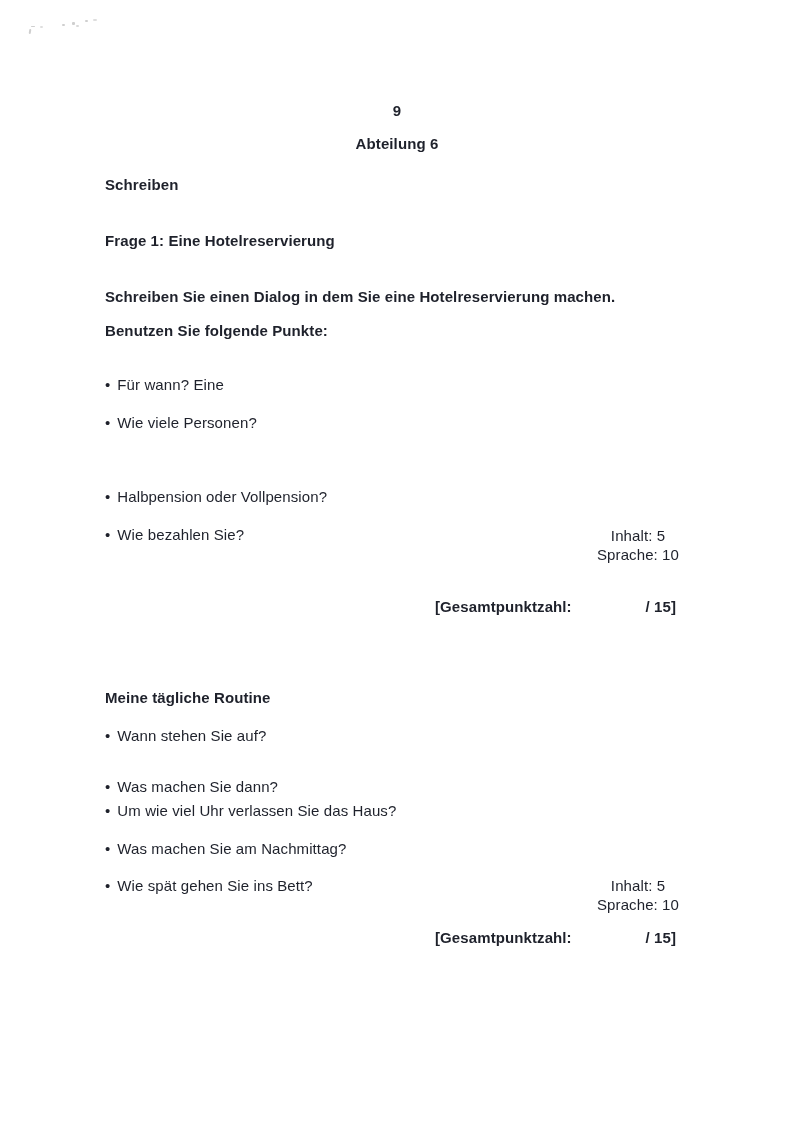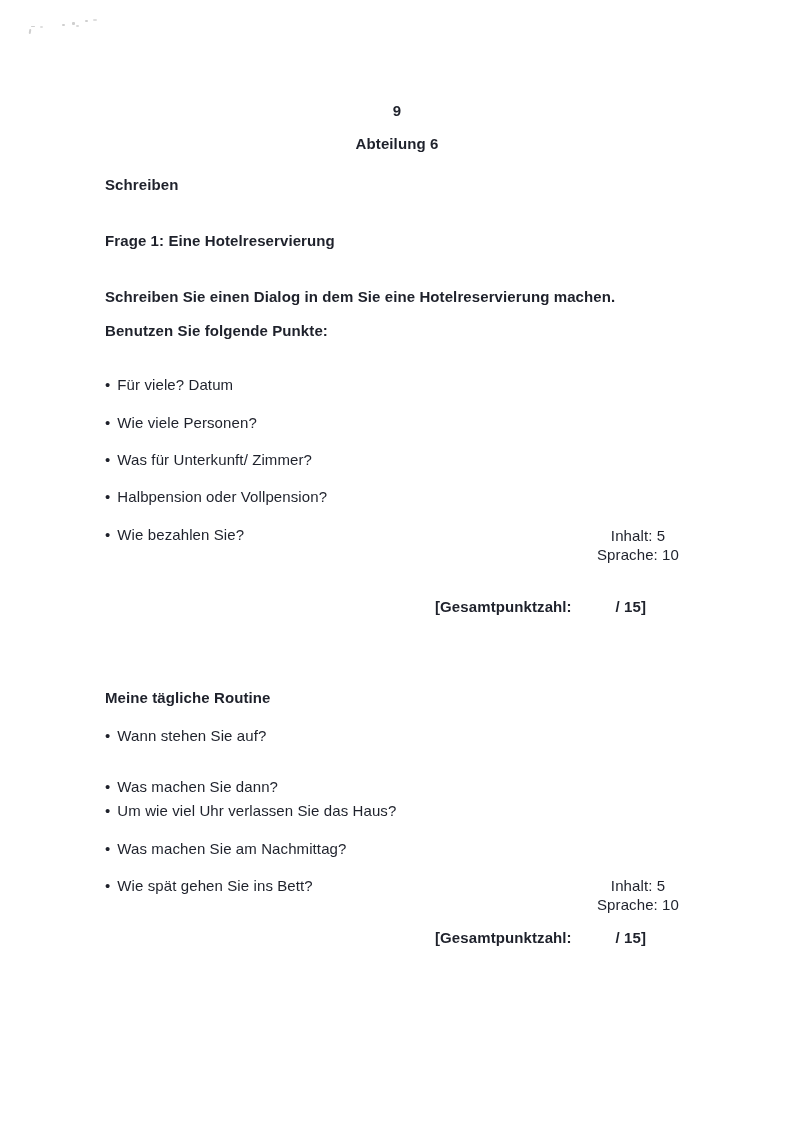"Für viele? Datum" span { text: viele? Datum -> wann? Eine }
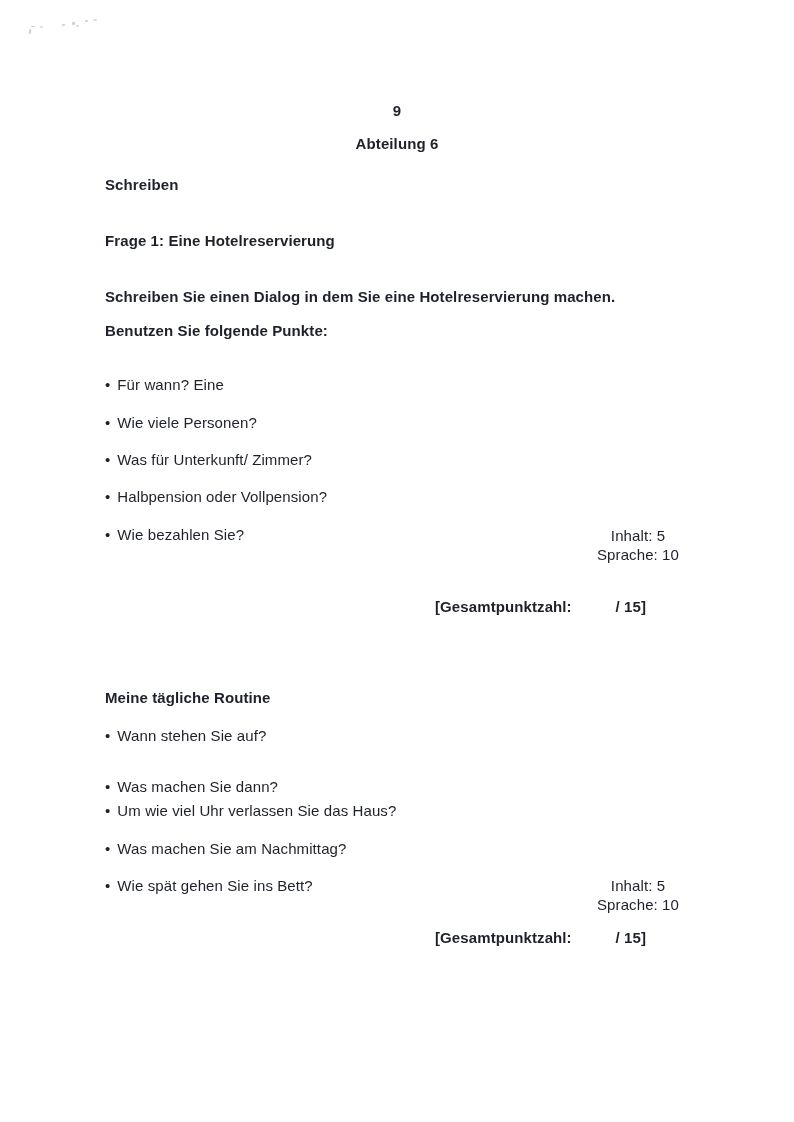"Was für Unterkunft/ Zimmer?" div.line { html: <div> <span></span><span>Was für Unterkunft/ Zimmer?</span> </div> -> none }
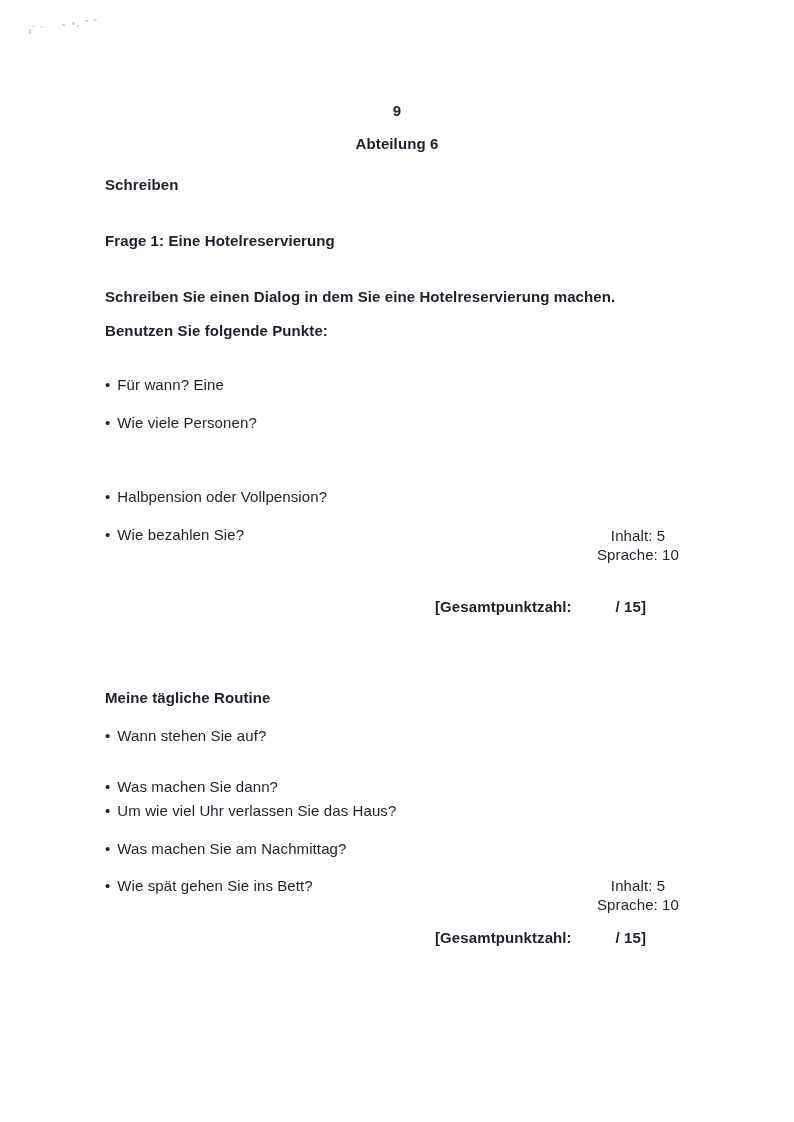"[Gesamtpunktzahl:" .total-line { width: 211px -> 241px }
